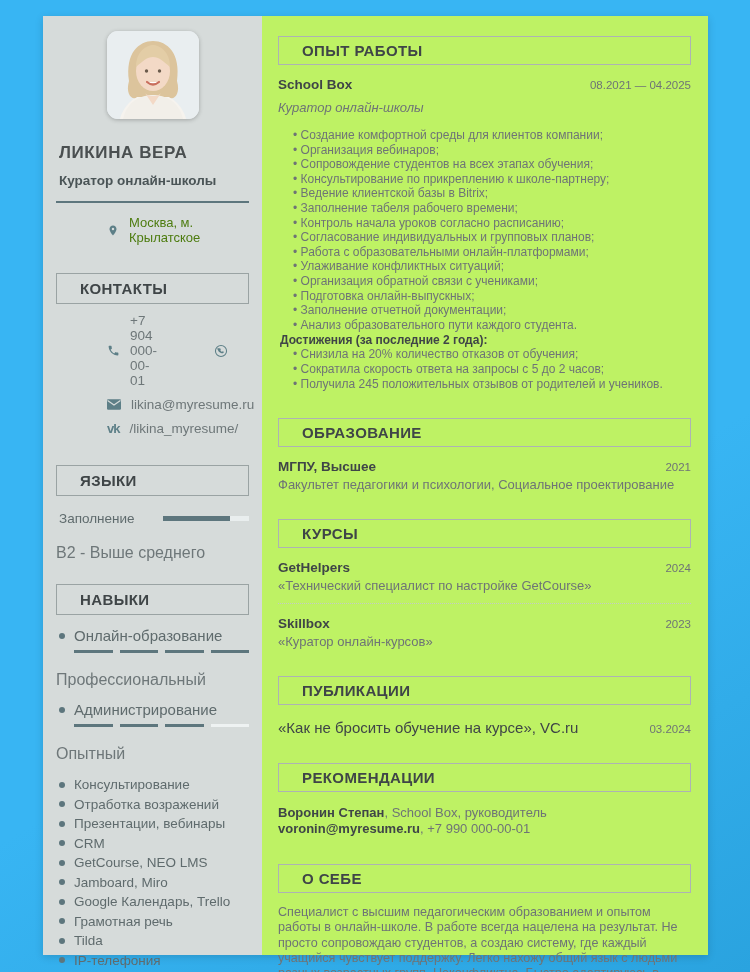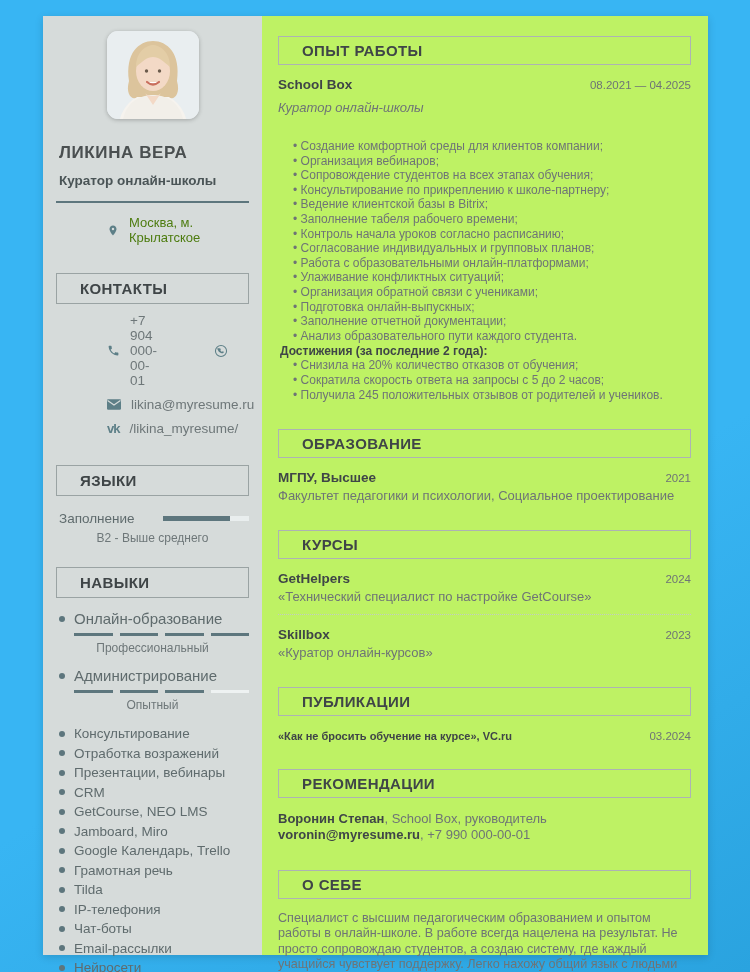"Создание комфортной среды для клиентов" .duties { margin-top: 24px -> 13px }
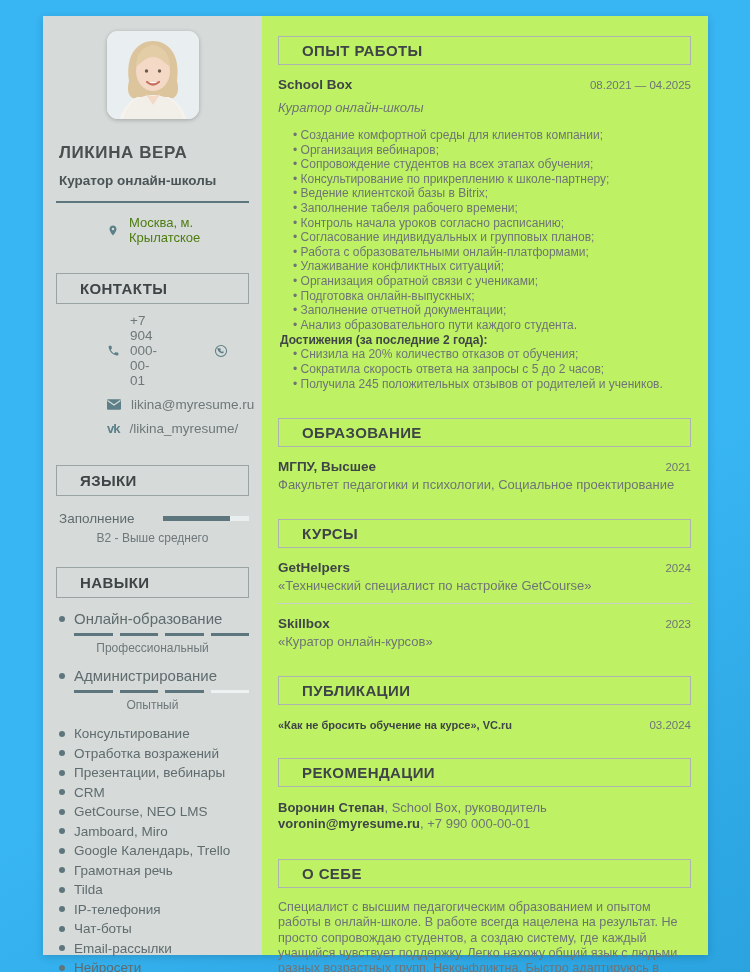"B2 - Выше среднего" .level-label { font-size: 12px -> 16px; margin-top: 5px -> 18px; text-align: center -> left }
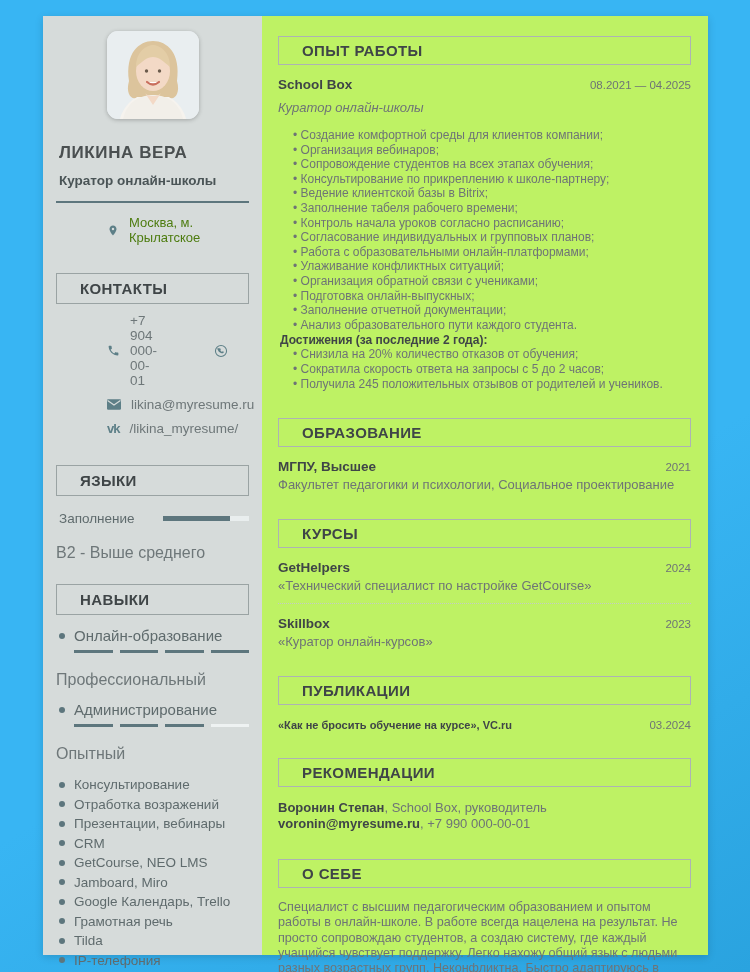"«Как не бросить обучение на" .pub-title { font-size: 11px -> 15px; font-weight: bold -> normal }
